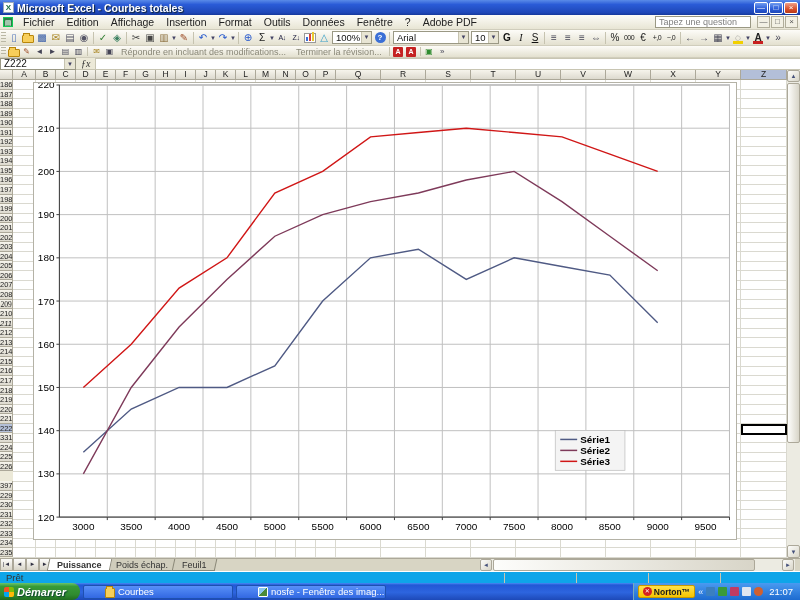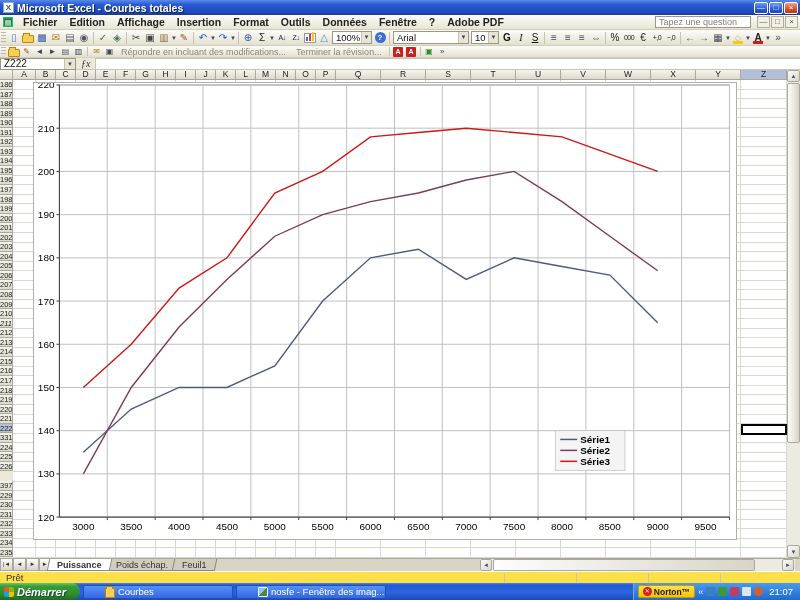"Fichier" .menu-item { font-weight: bold -> none }
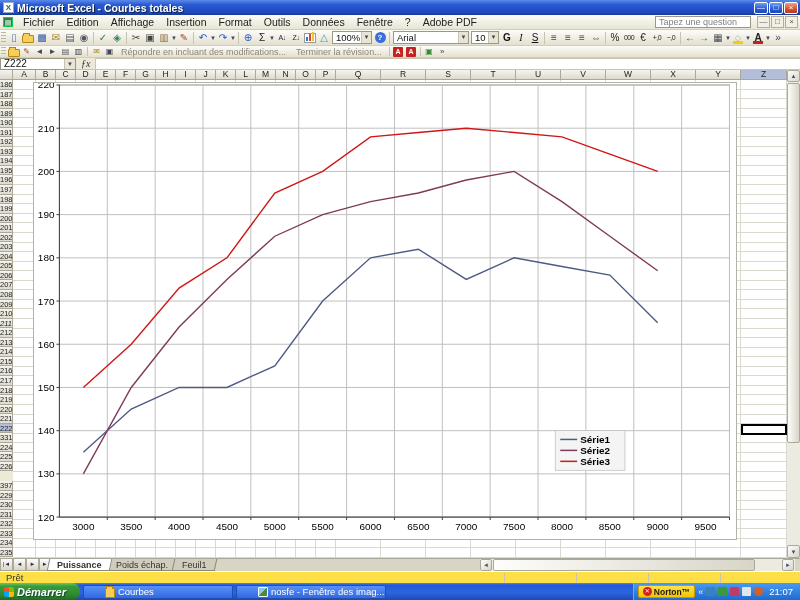"209" div.rowhdr { font-family: none -> Liberation Serif, serif }
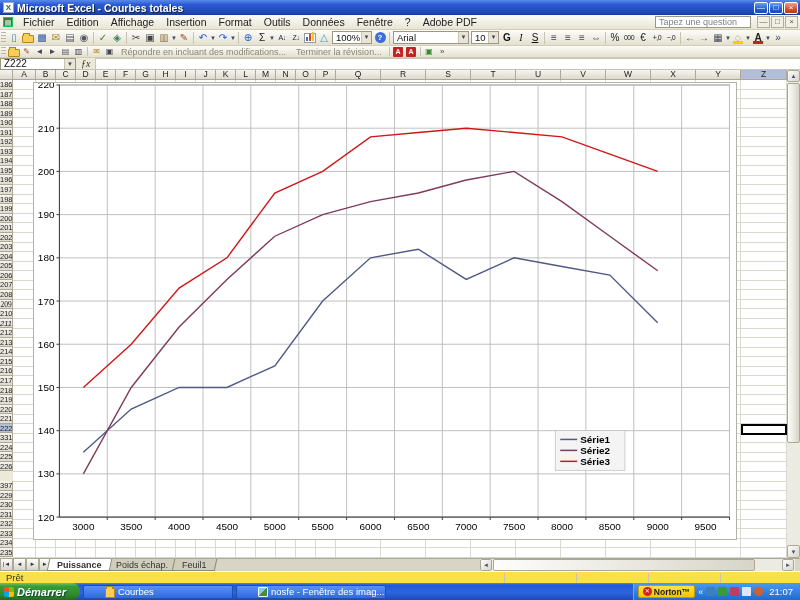"Prêt" #statusbar { background: #fde047 -> #0ea5e9 }
